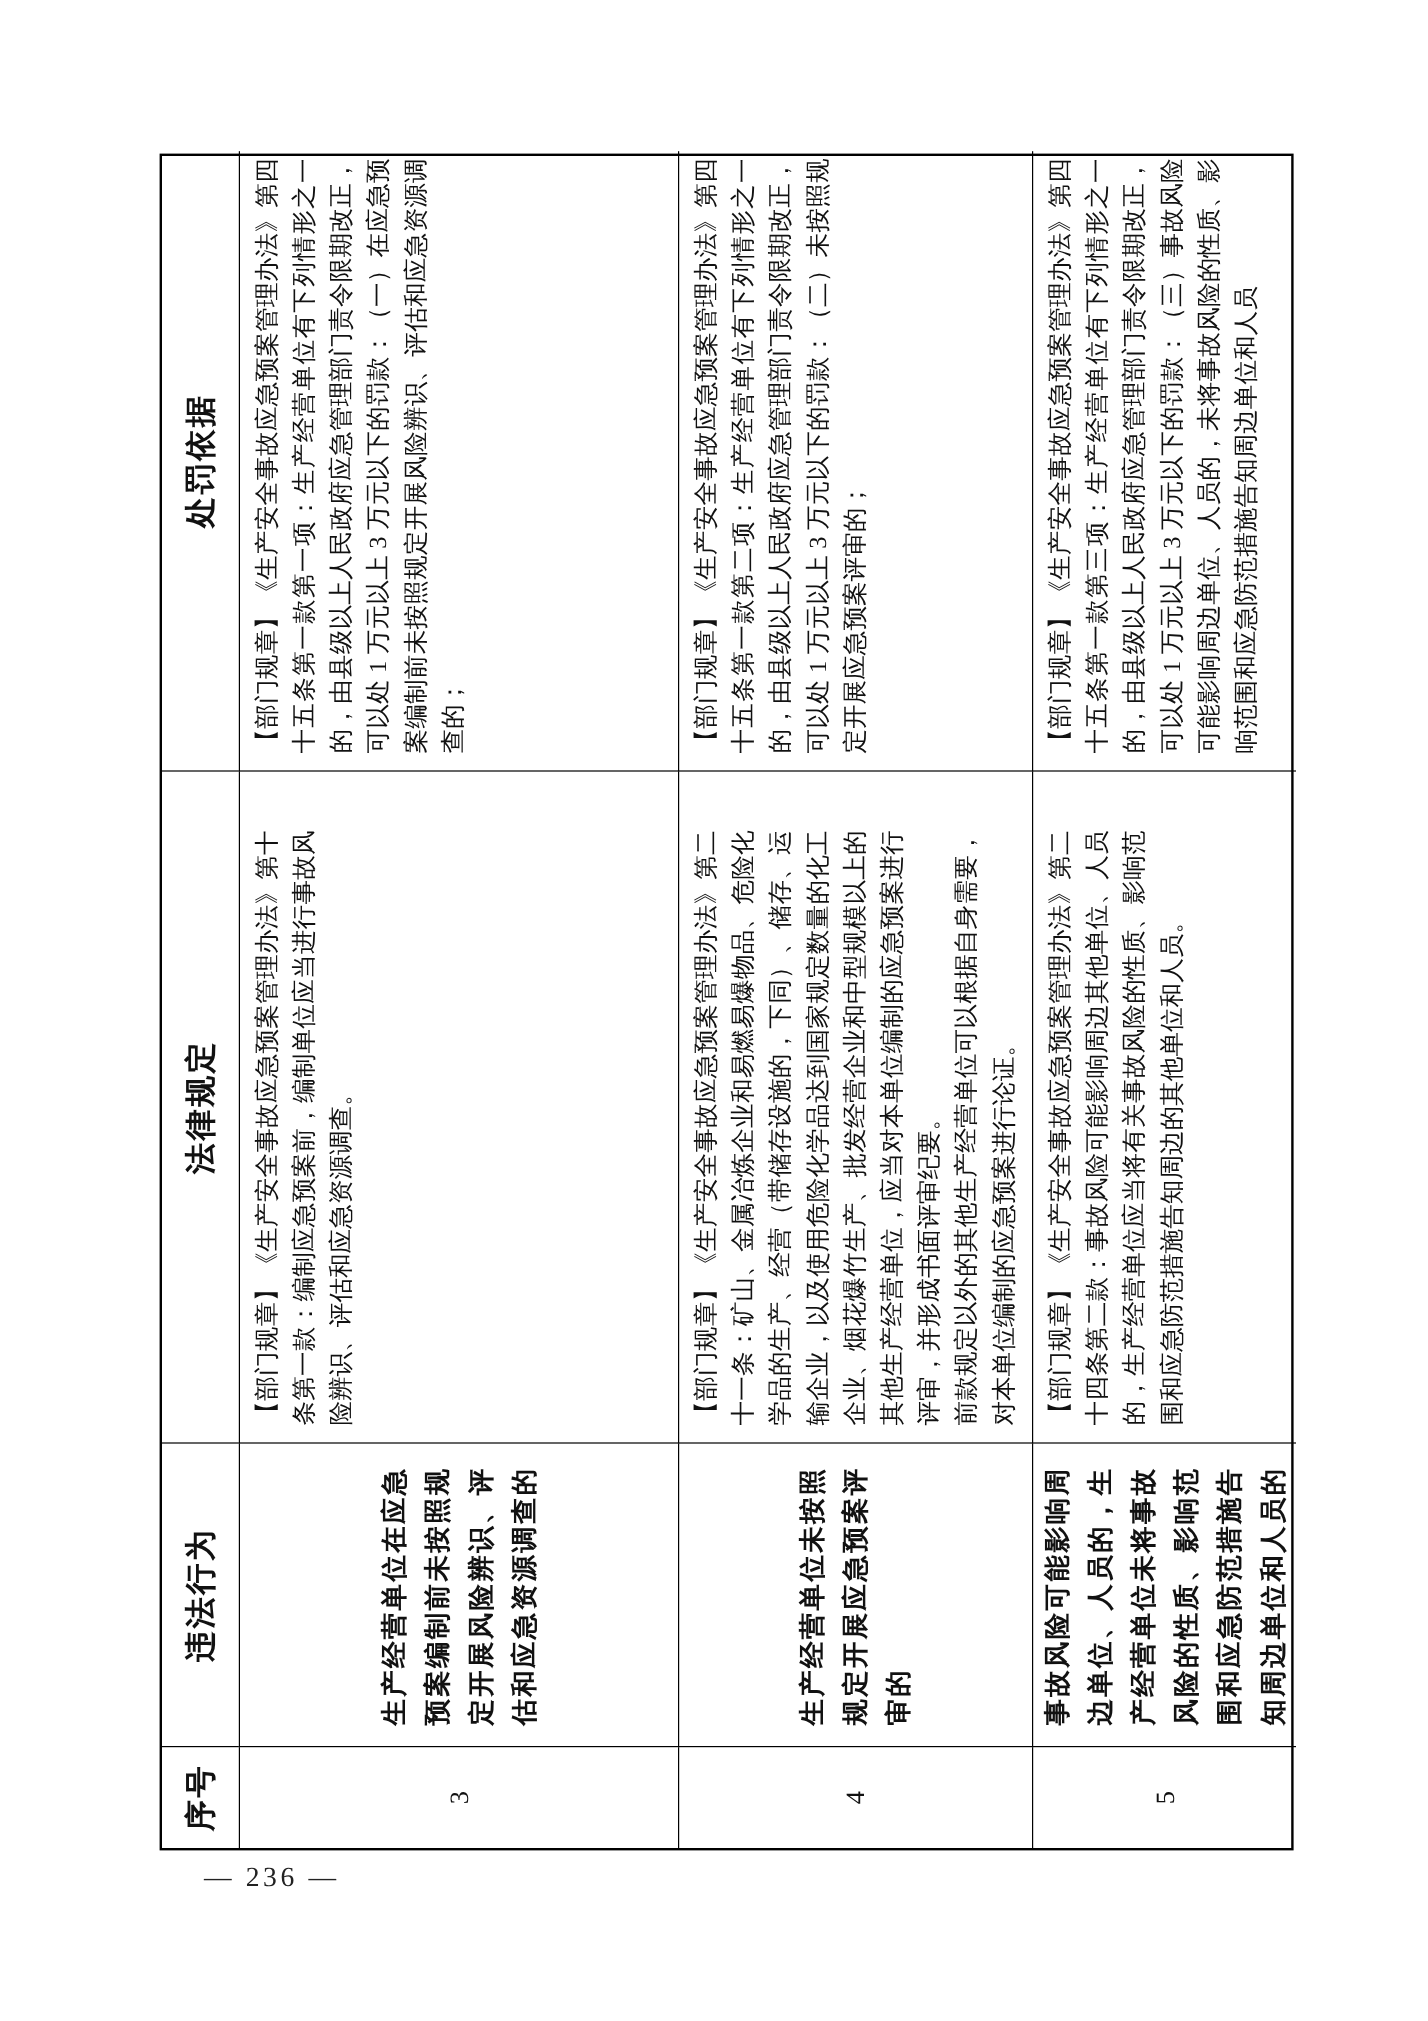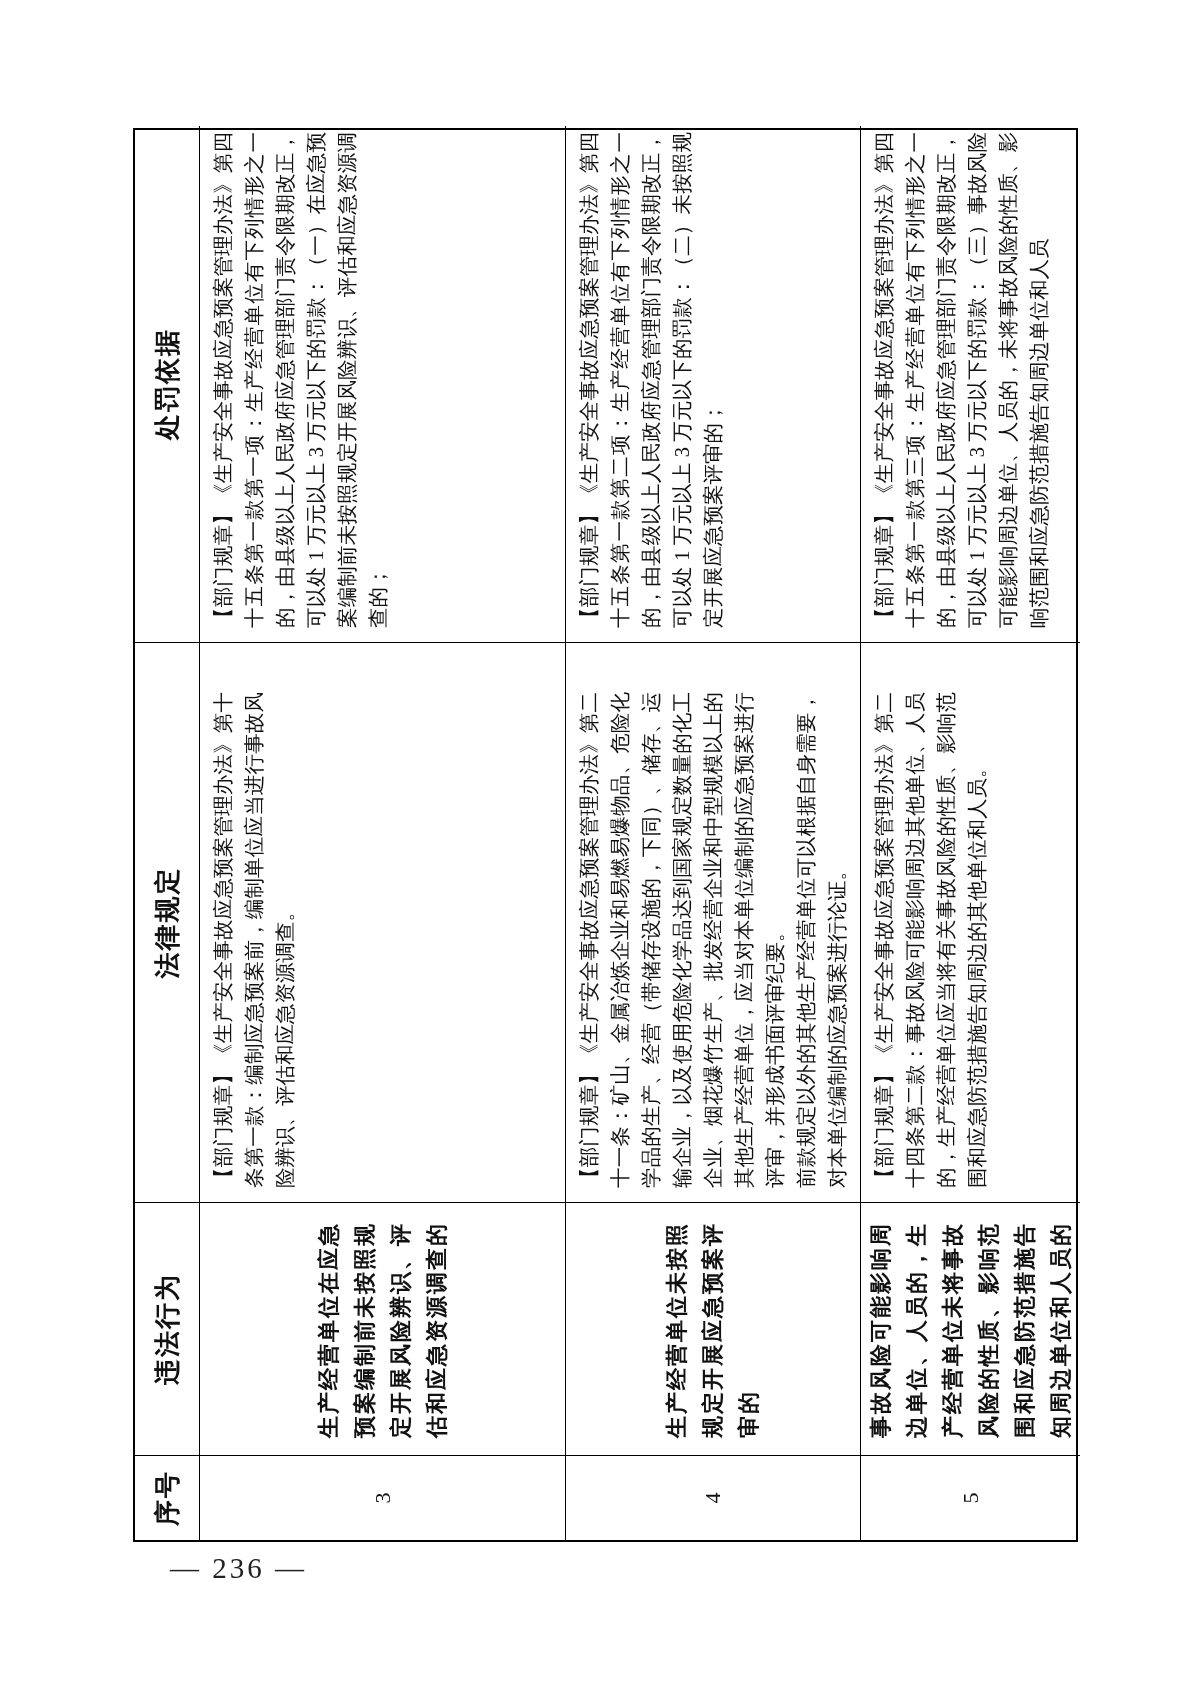"— 236 —" .pageno { font-size: 29px -> 23px }
